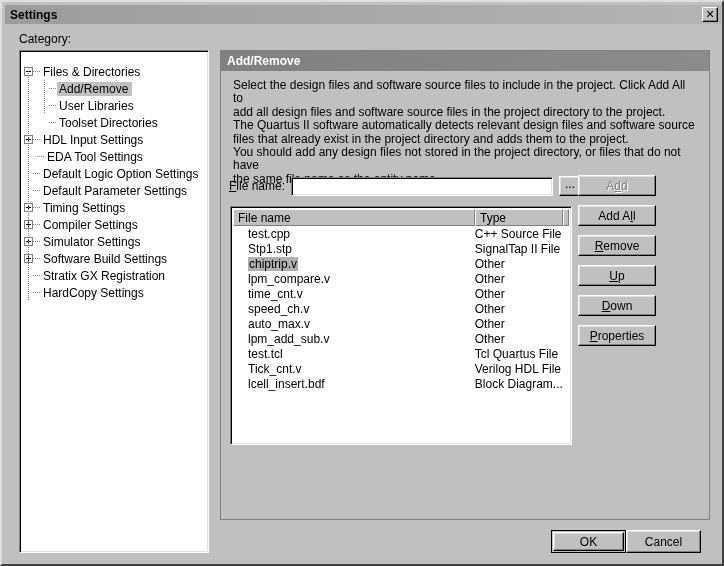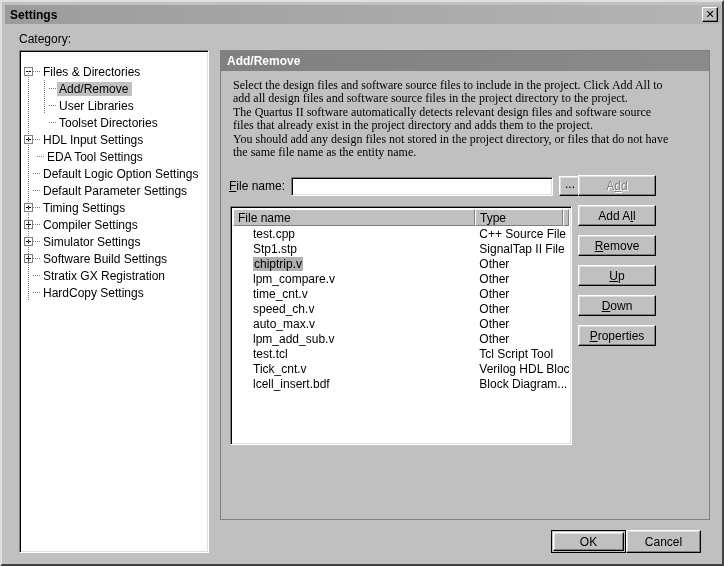"Select the design files and" .panel-desc { font-family: Liberation Serif, serif -> none }
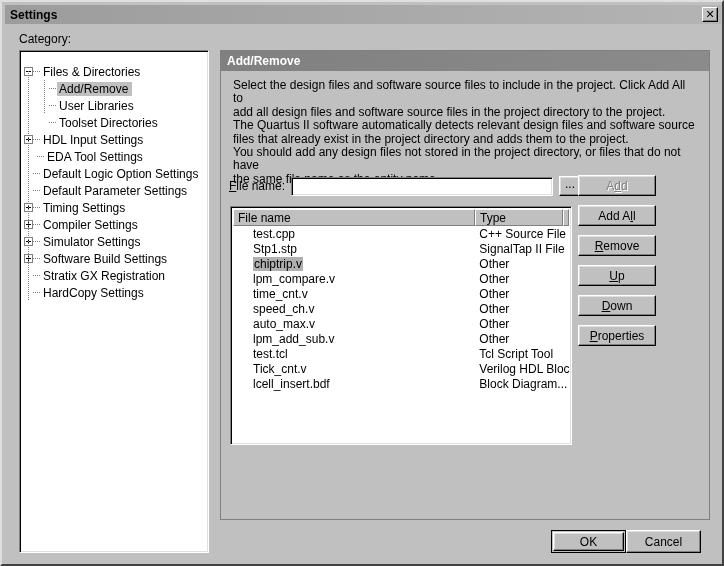"test.cpp" .lv-c1 { margin-left: 16px -> none; padding-left: 4px -> 15px }
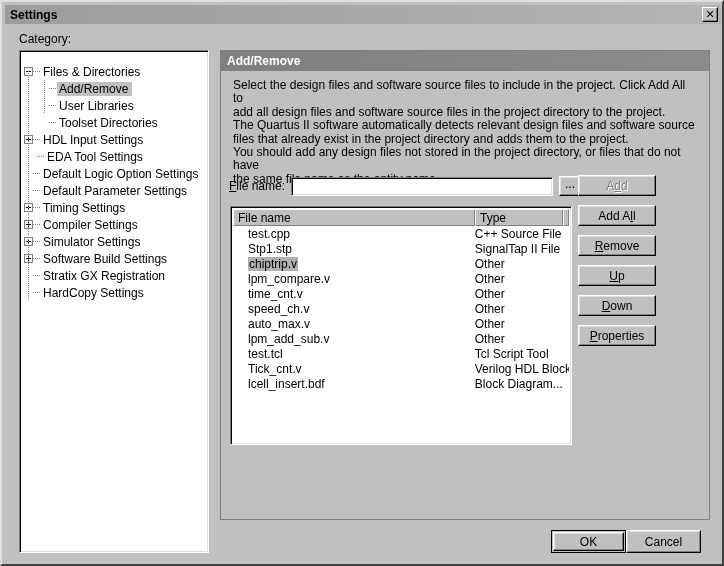"Tcl Script Tool" div.lv-c2 { text: Script Tool -> Quartus File }
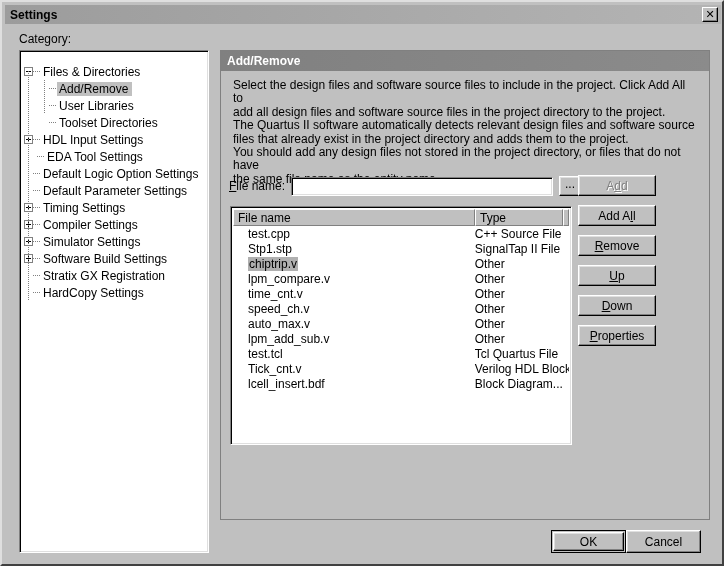"Verilog HDL Block" div.lv-c2 { text: Block -> File }
